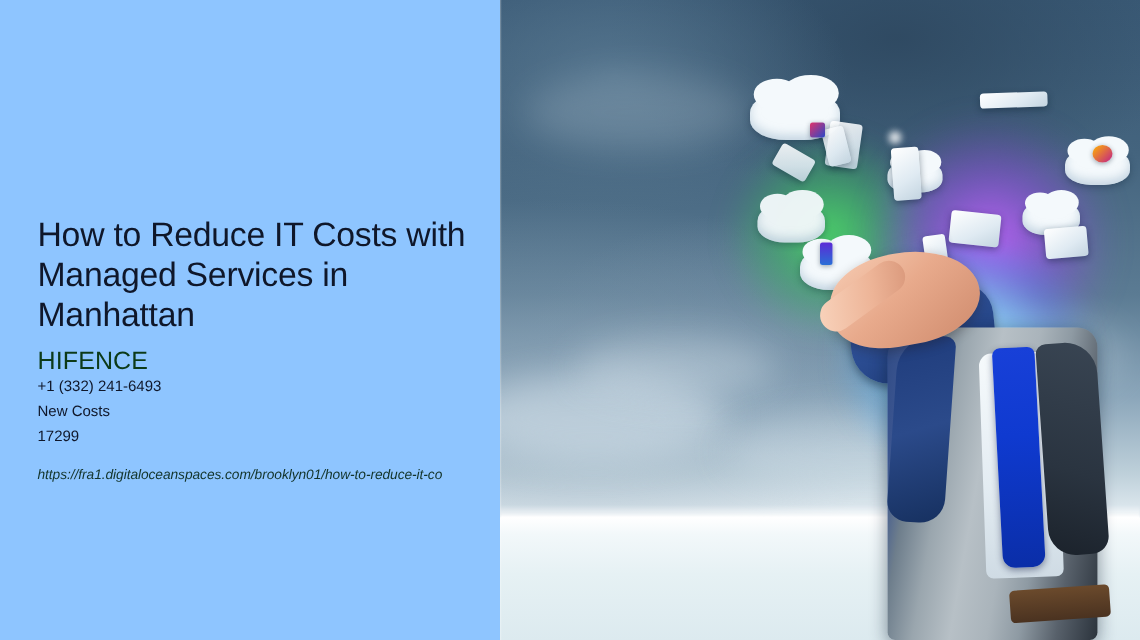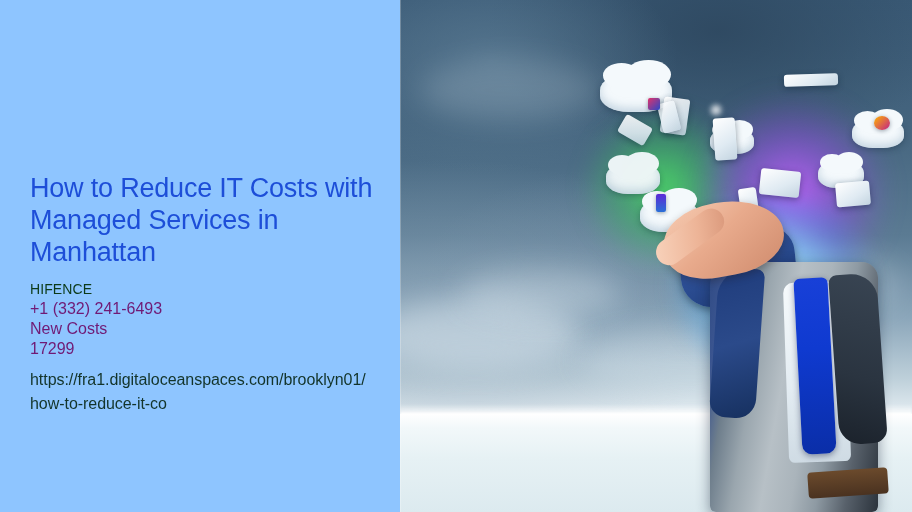"How to Reduce IT Costs" .title { color: #1d4ed8 -> #0f172a }
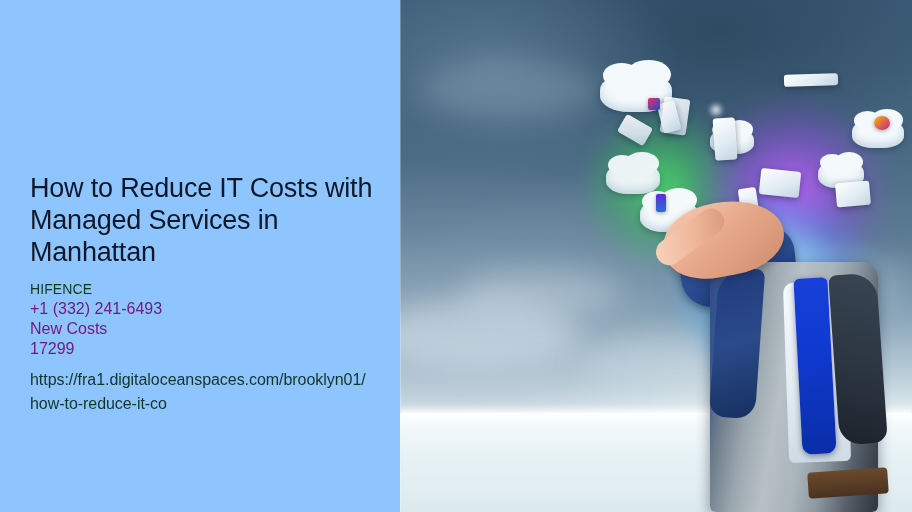"HIFENCE" .brand { font-size: 14px -> 20px }
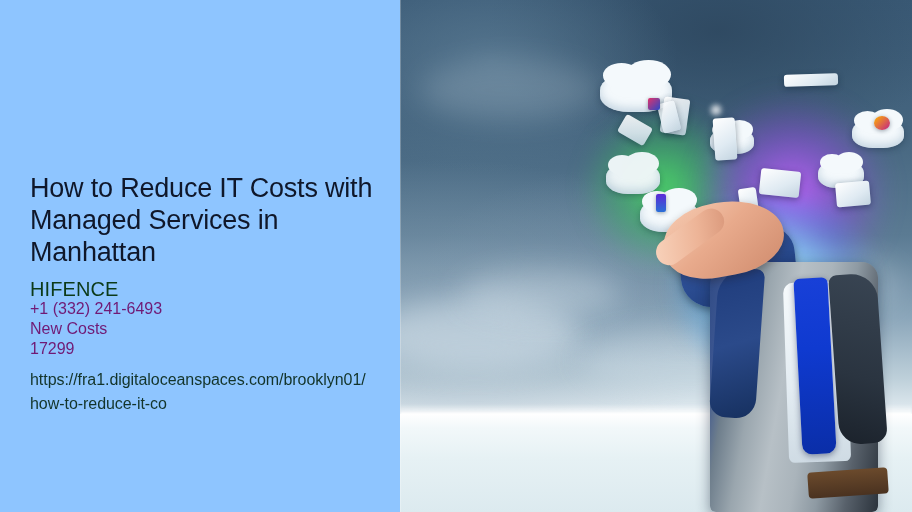"+1 (332) 241-6493" .contact-line { color: #701a75 -> #0f172a; font-size: 16px -> 12px }
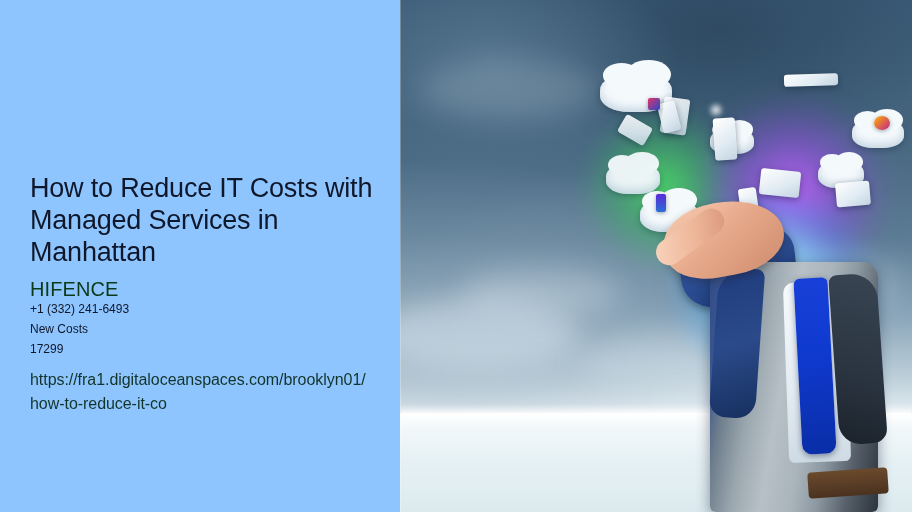"https://fra1.digitaloceanspaces.com/broo" .url-line { font-size: 16px -> 11px; font-style: none -> italic }
